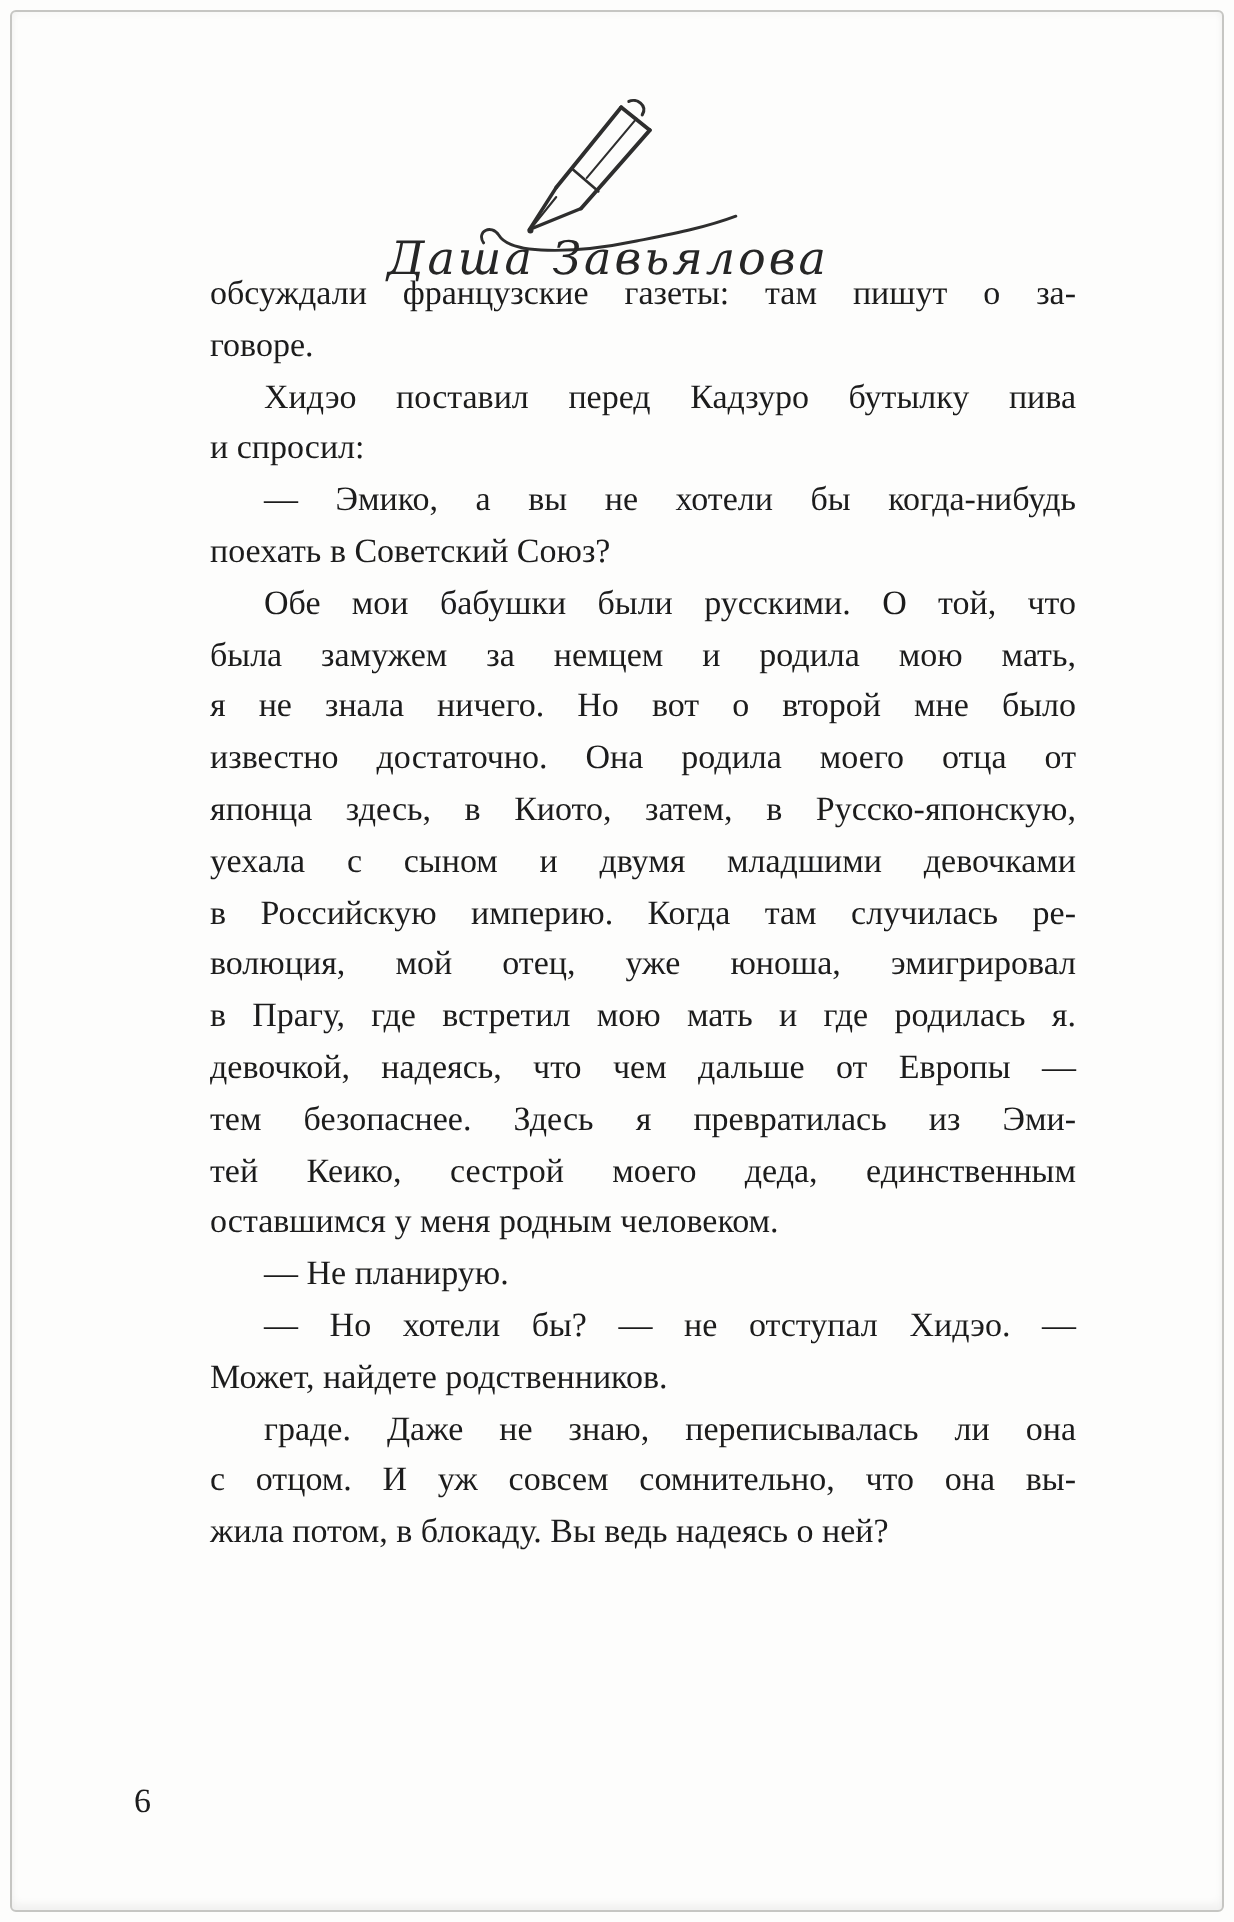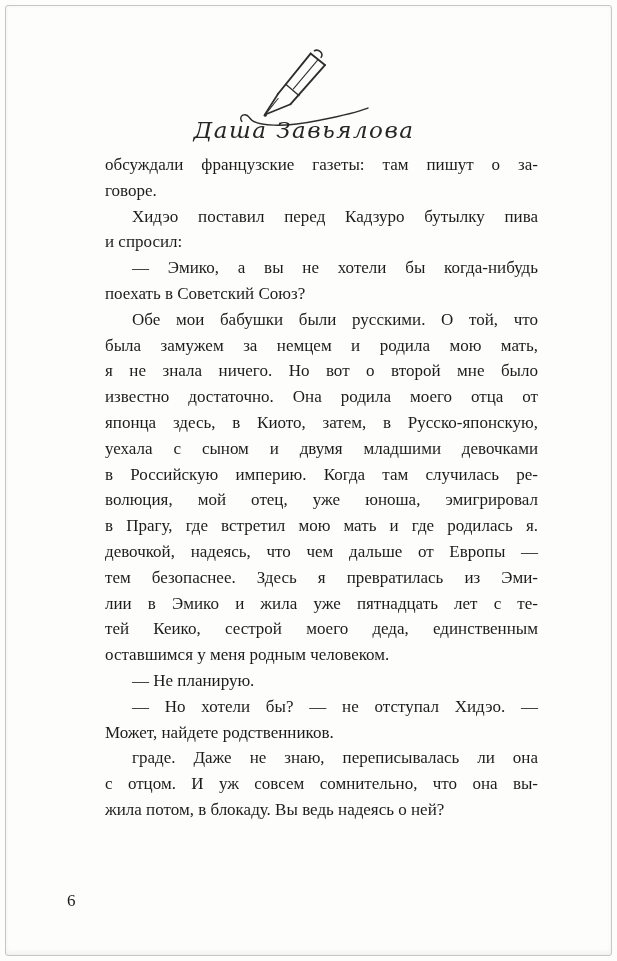"обсуждали французские газеты: там пишут" .text-block { top: 152px -> 134px }
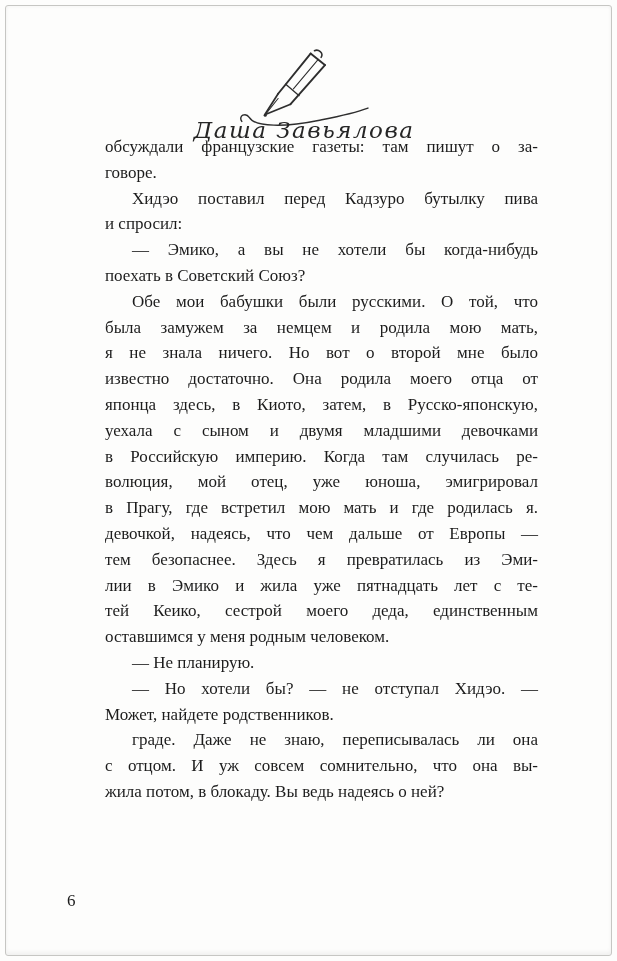"лии в Эмико и жила" div.line { html: <div>лии в Эмико и жила уже пятнадцать лет с те-</div> -> none }
